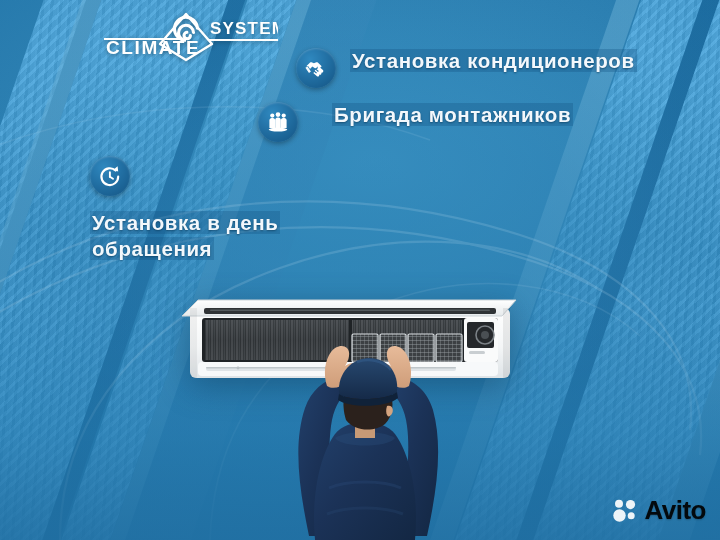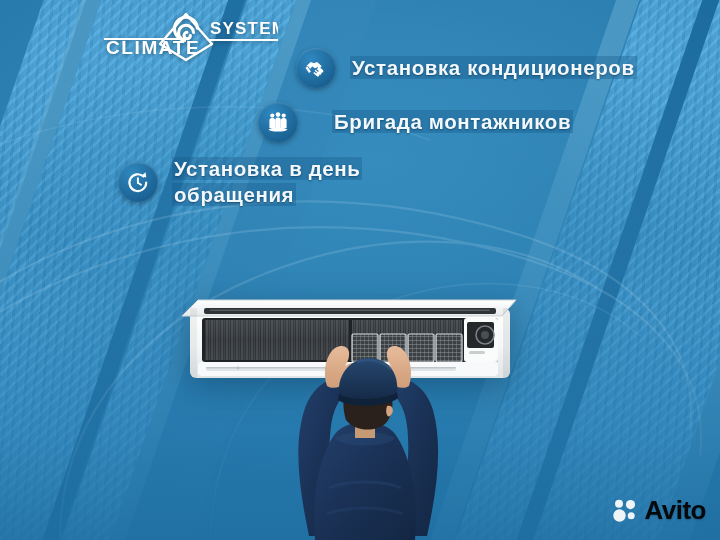"Установка кондиционеров" .feature { align-items: center -> none }
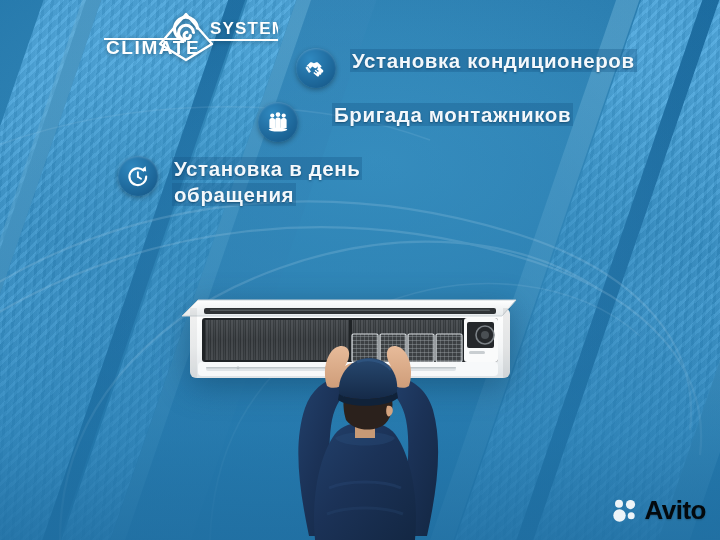"Установка в день" .f3 { flex-direction: none -> column; padding-left: 118px -> 90px }
